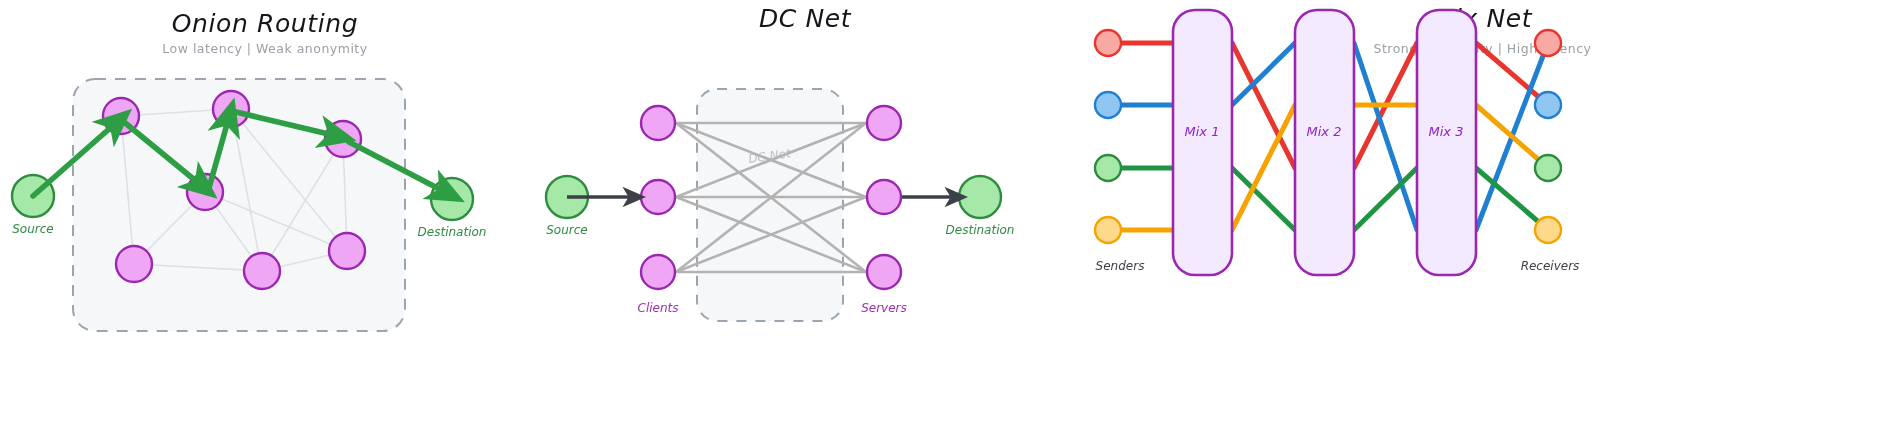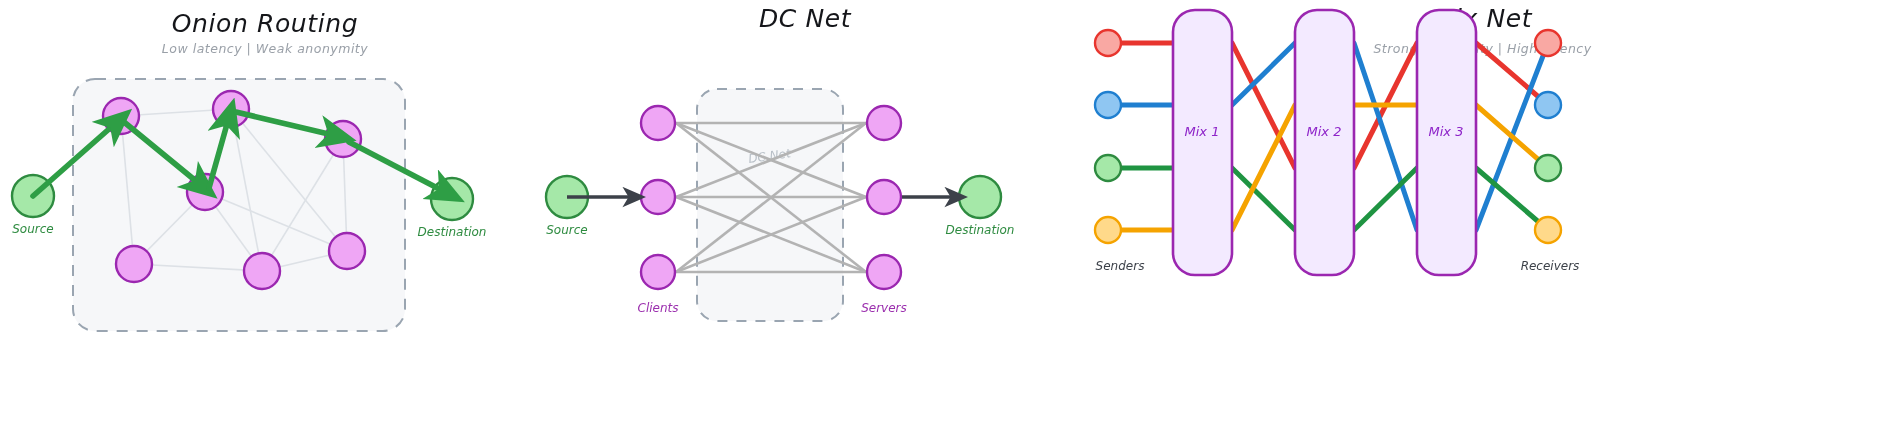"Low latency | Weak anonymity" .sub { font-style: italic -> none }
